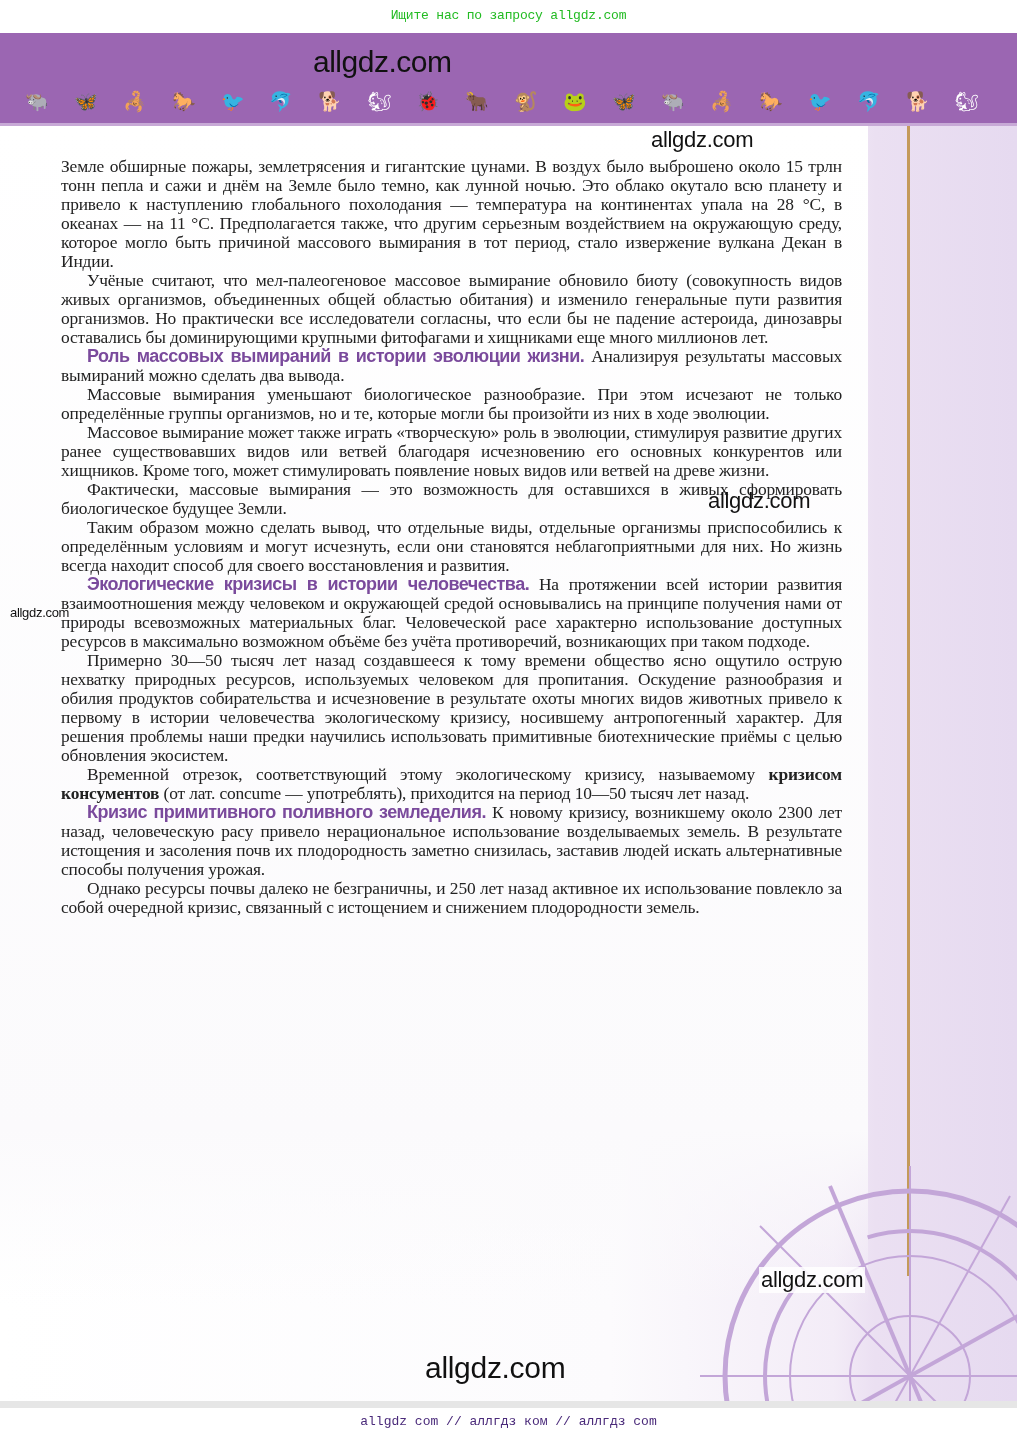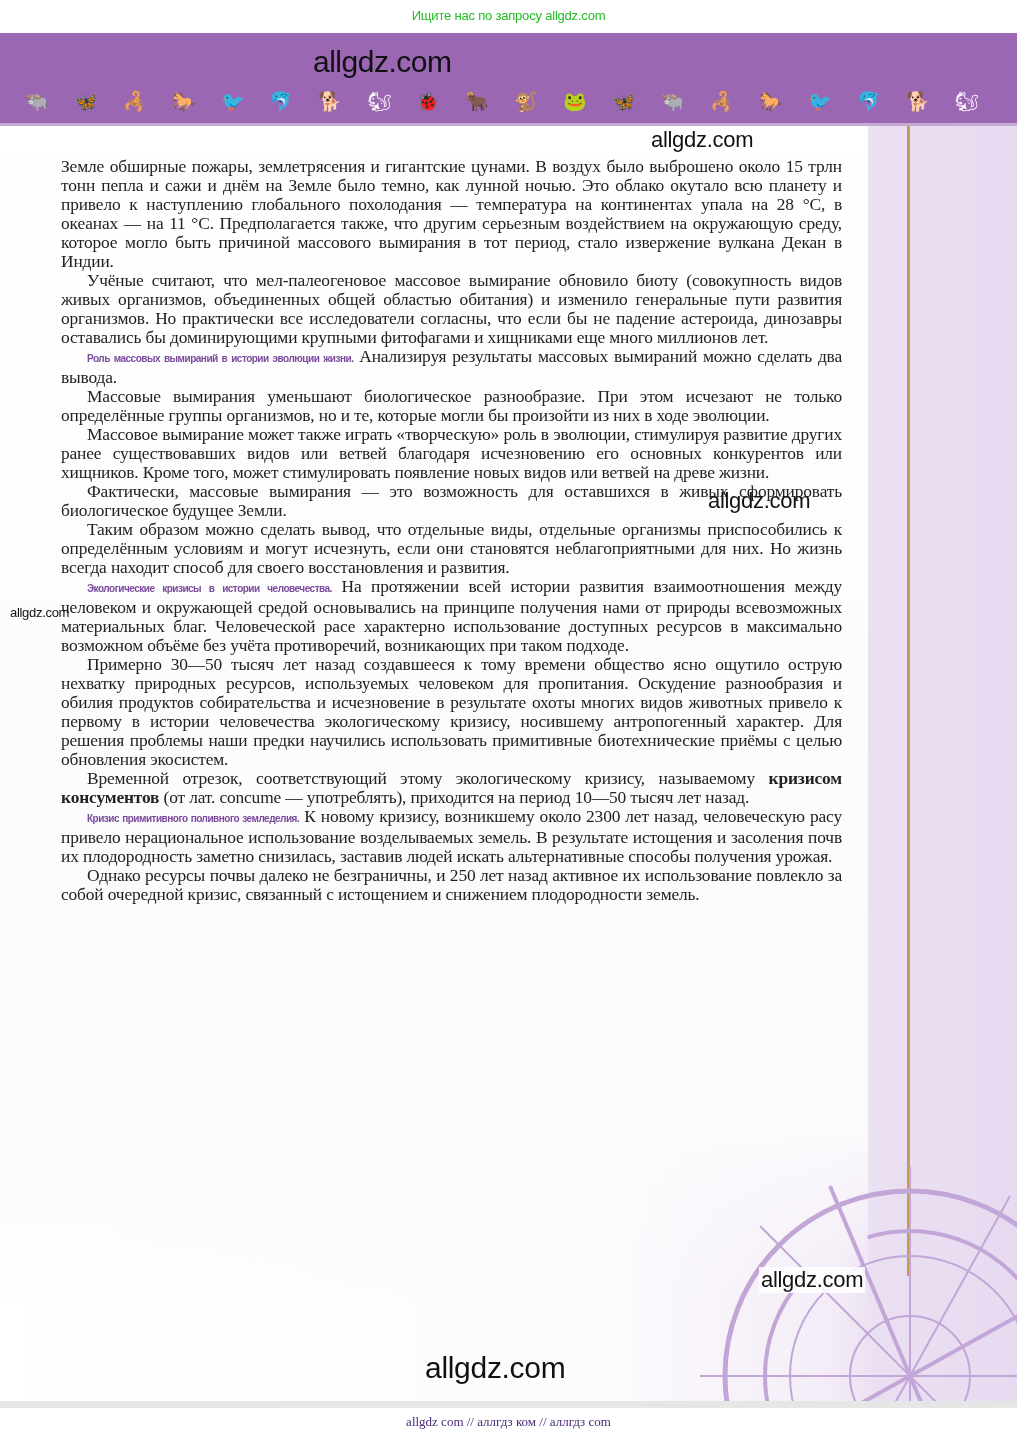"Ищите нас по запросу allgdz.com" .top-notice { font-family: Liberation Sans, sans-serif -> Liberation Mono, monospace }
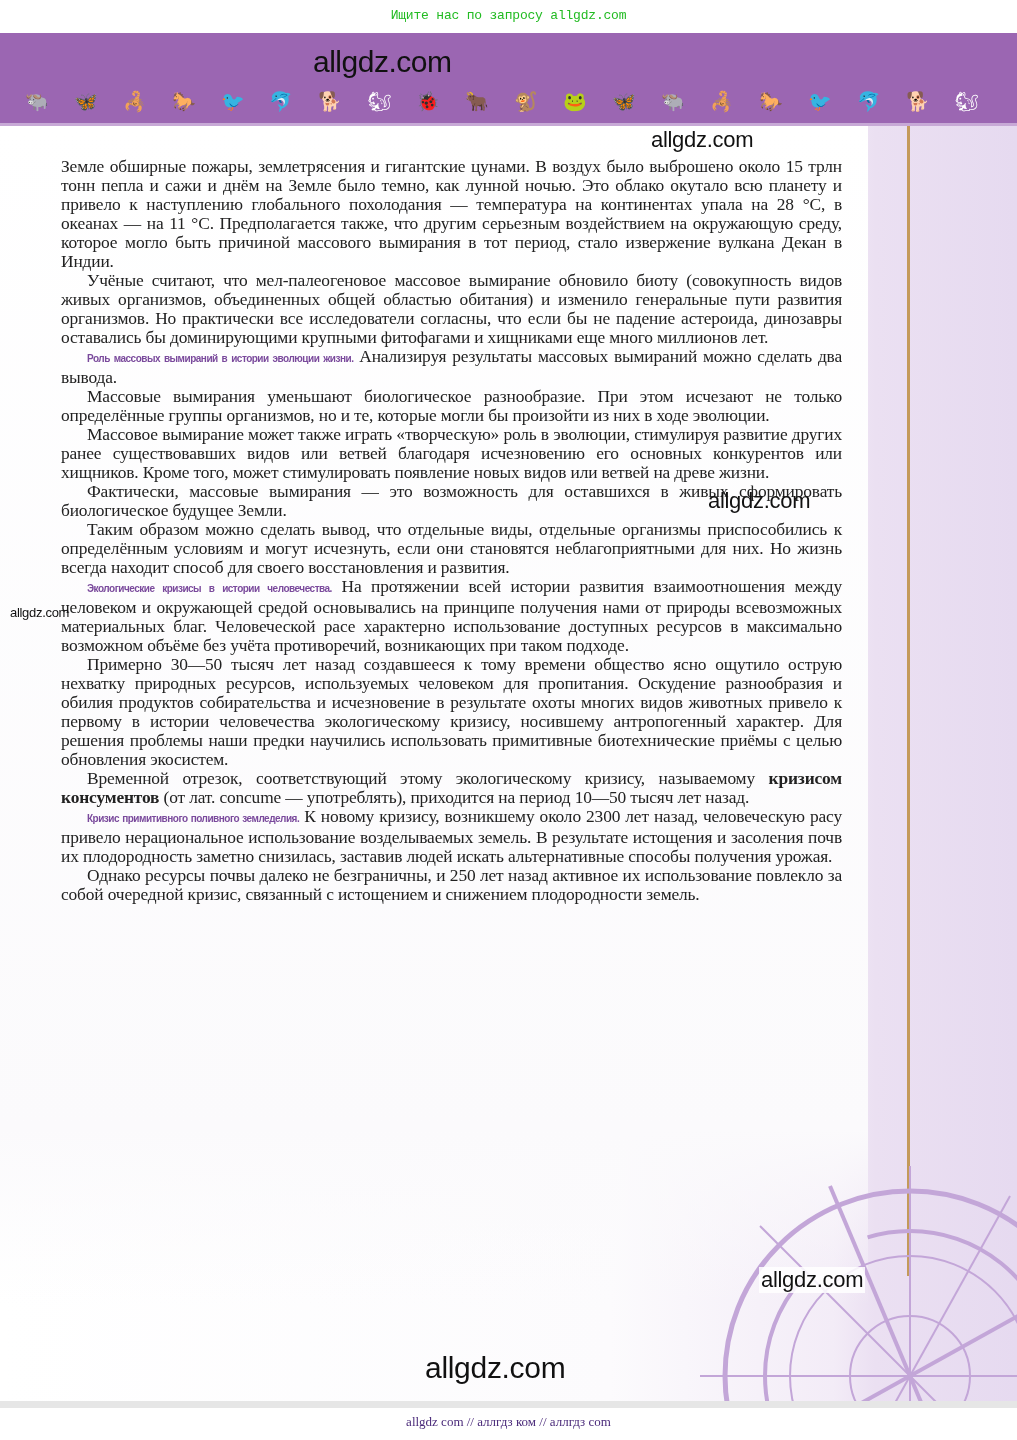"Роль массовых вымираний в истории" .heading-inline { font-size: 10px -> 18px }
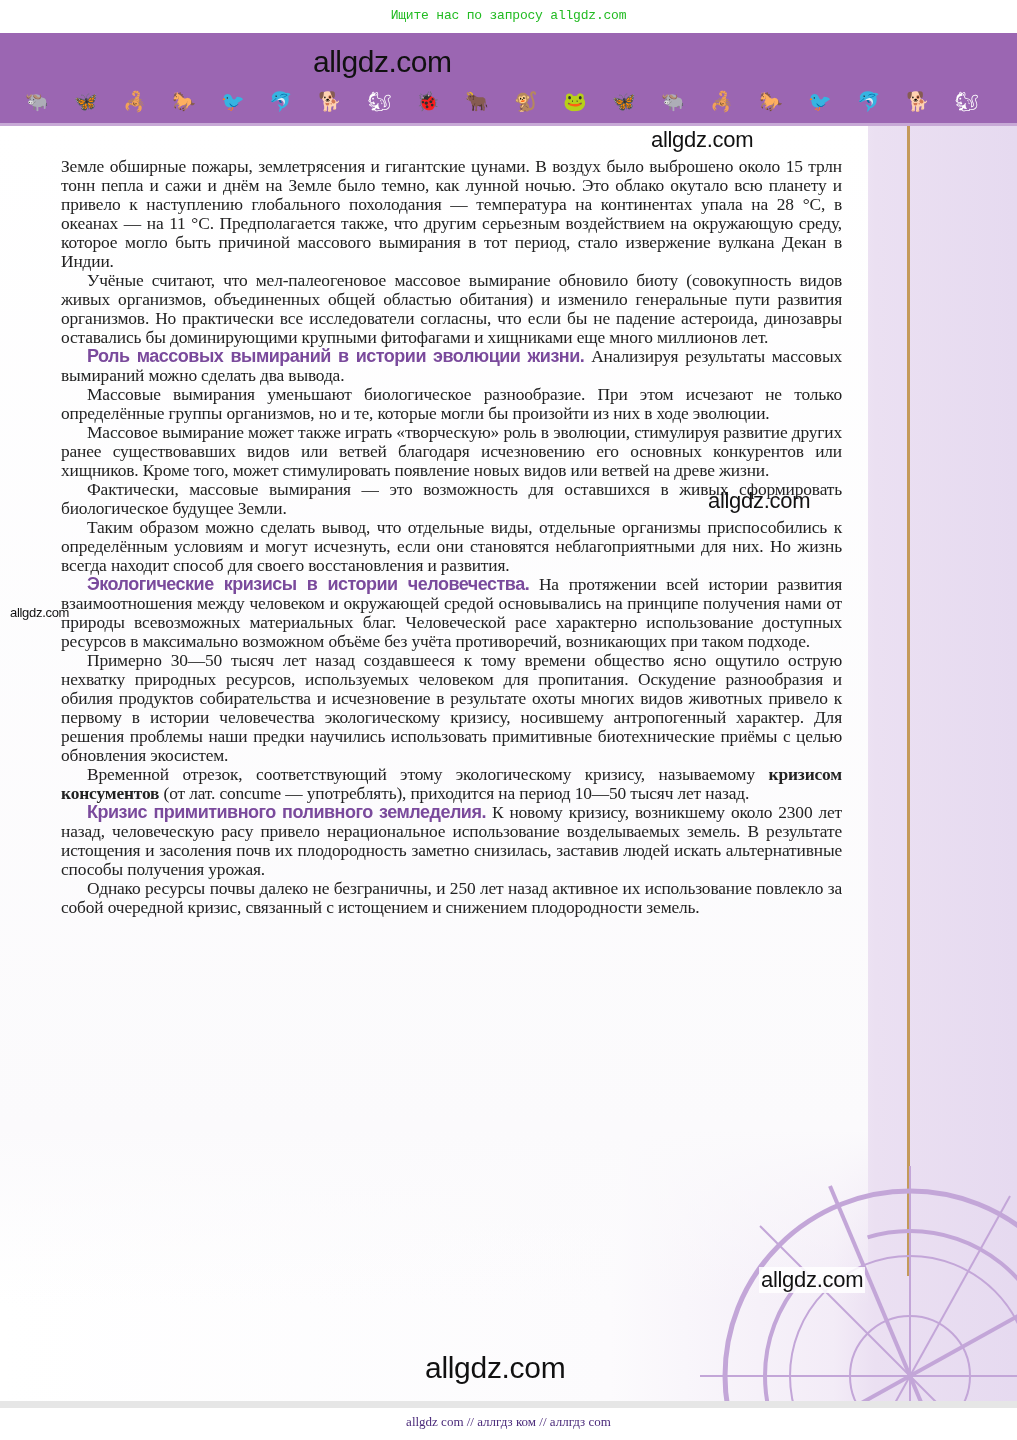"allgdz com // аллгдз ком" .footer { font-family: Liberation Serif, serif -> Liberation Mono, monospace }
